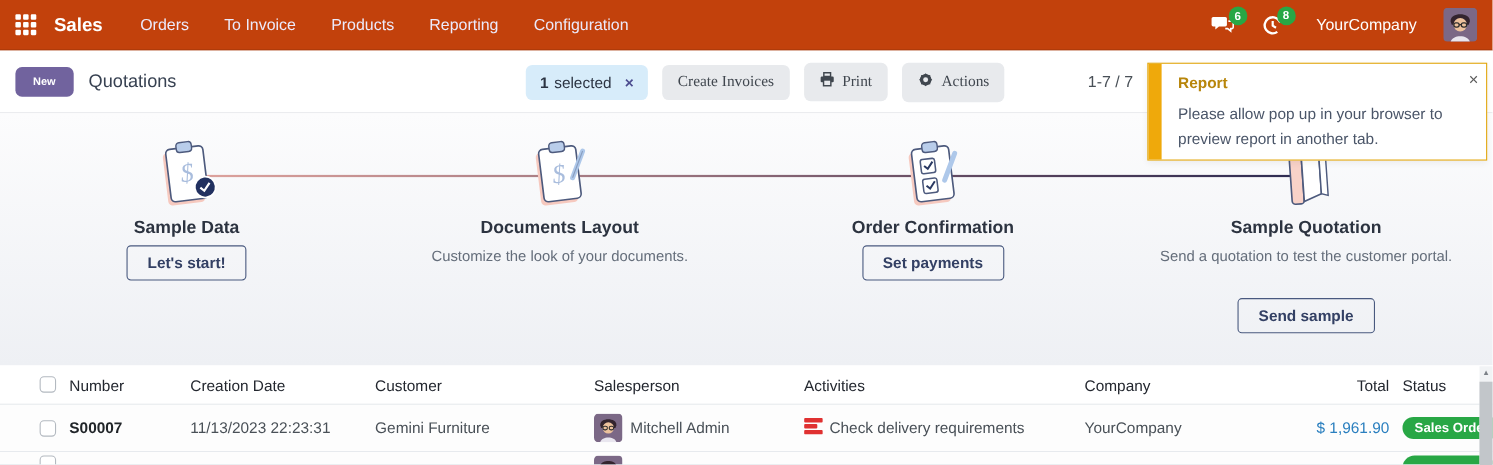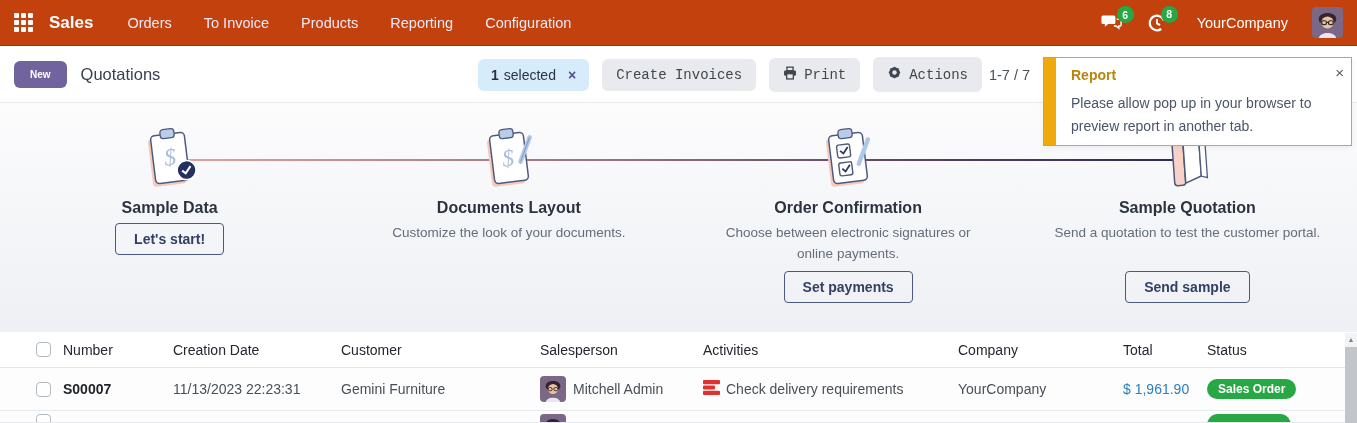"Create Invoices" .btn-gray { font-family: Liberation Mono, monospace -> Liberation Serif, serif }
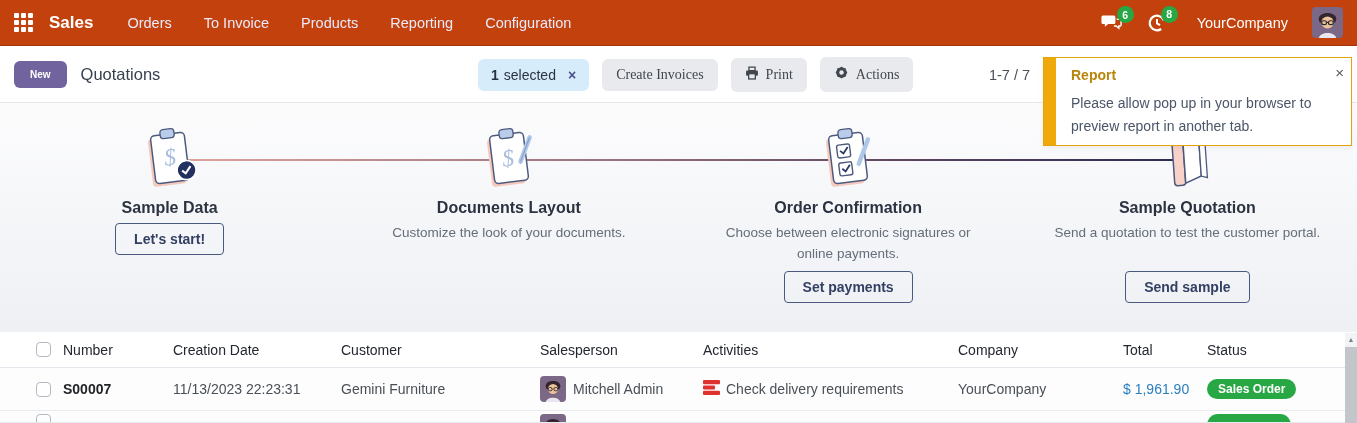"Choose between electronic signatures or" div.ob-desc { html: <div>Choose between electronic signatures or online payments.</div> -> none }
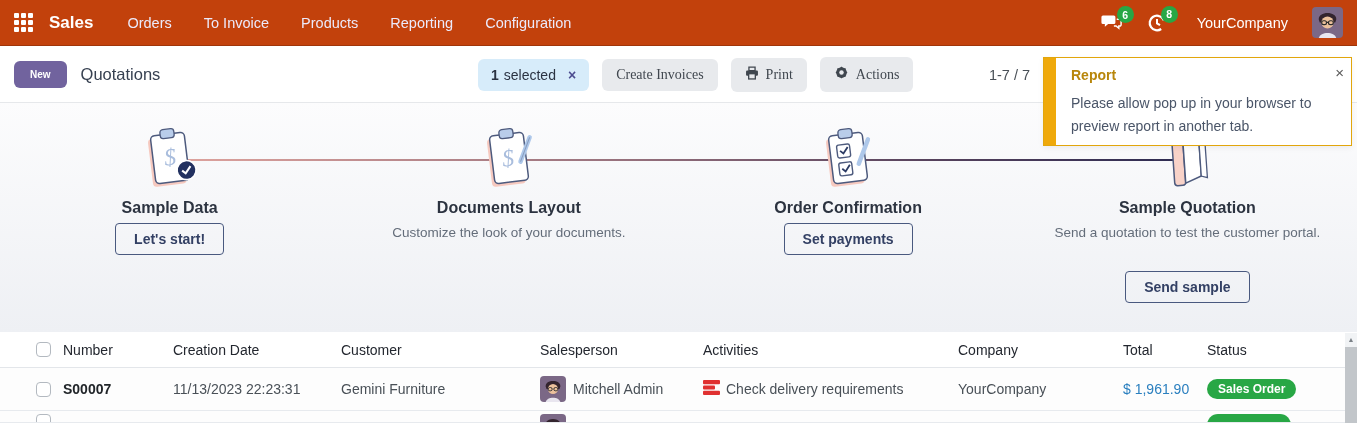"Activities" .c-activity { margin-left: none -> 28px }
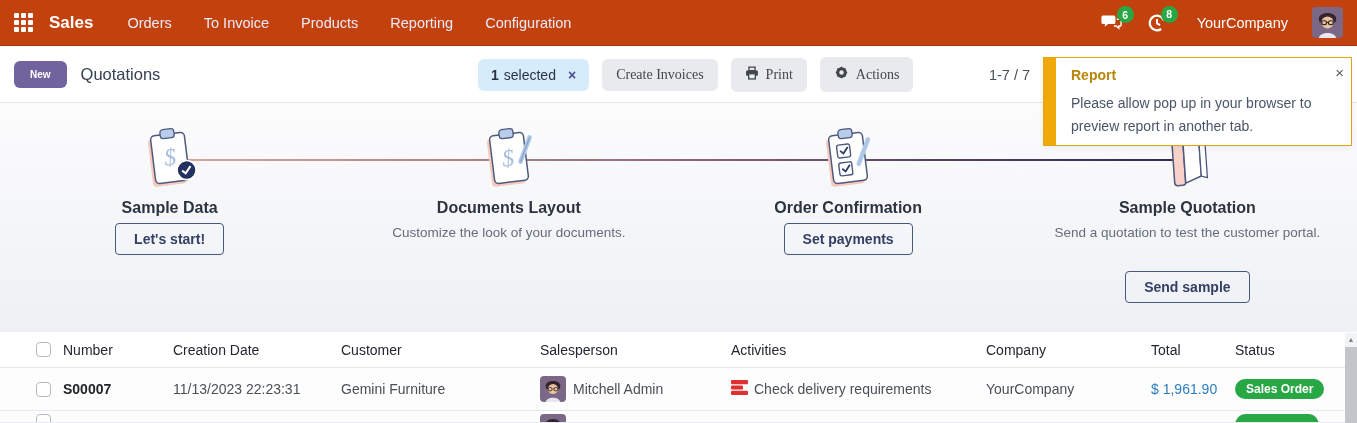"Total" .c-total { margin-left: none -> 40px; text-align: left -> right }
